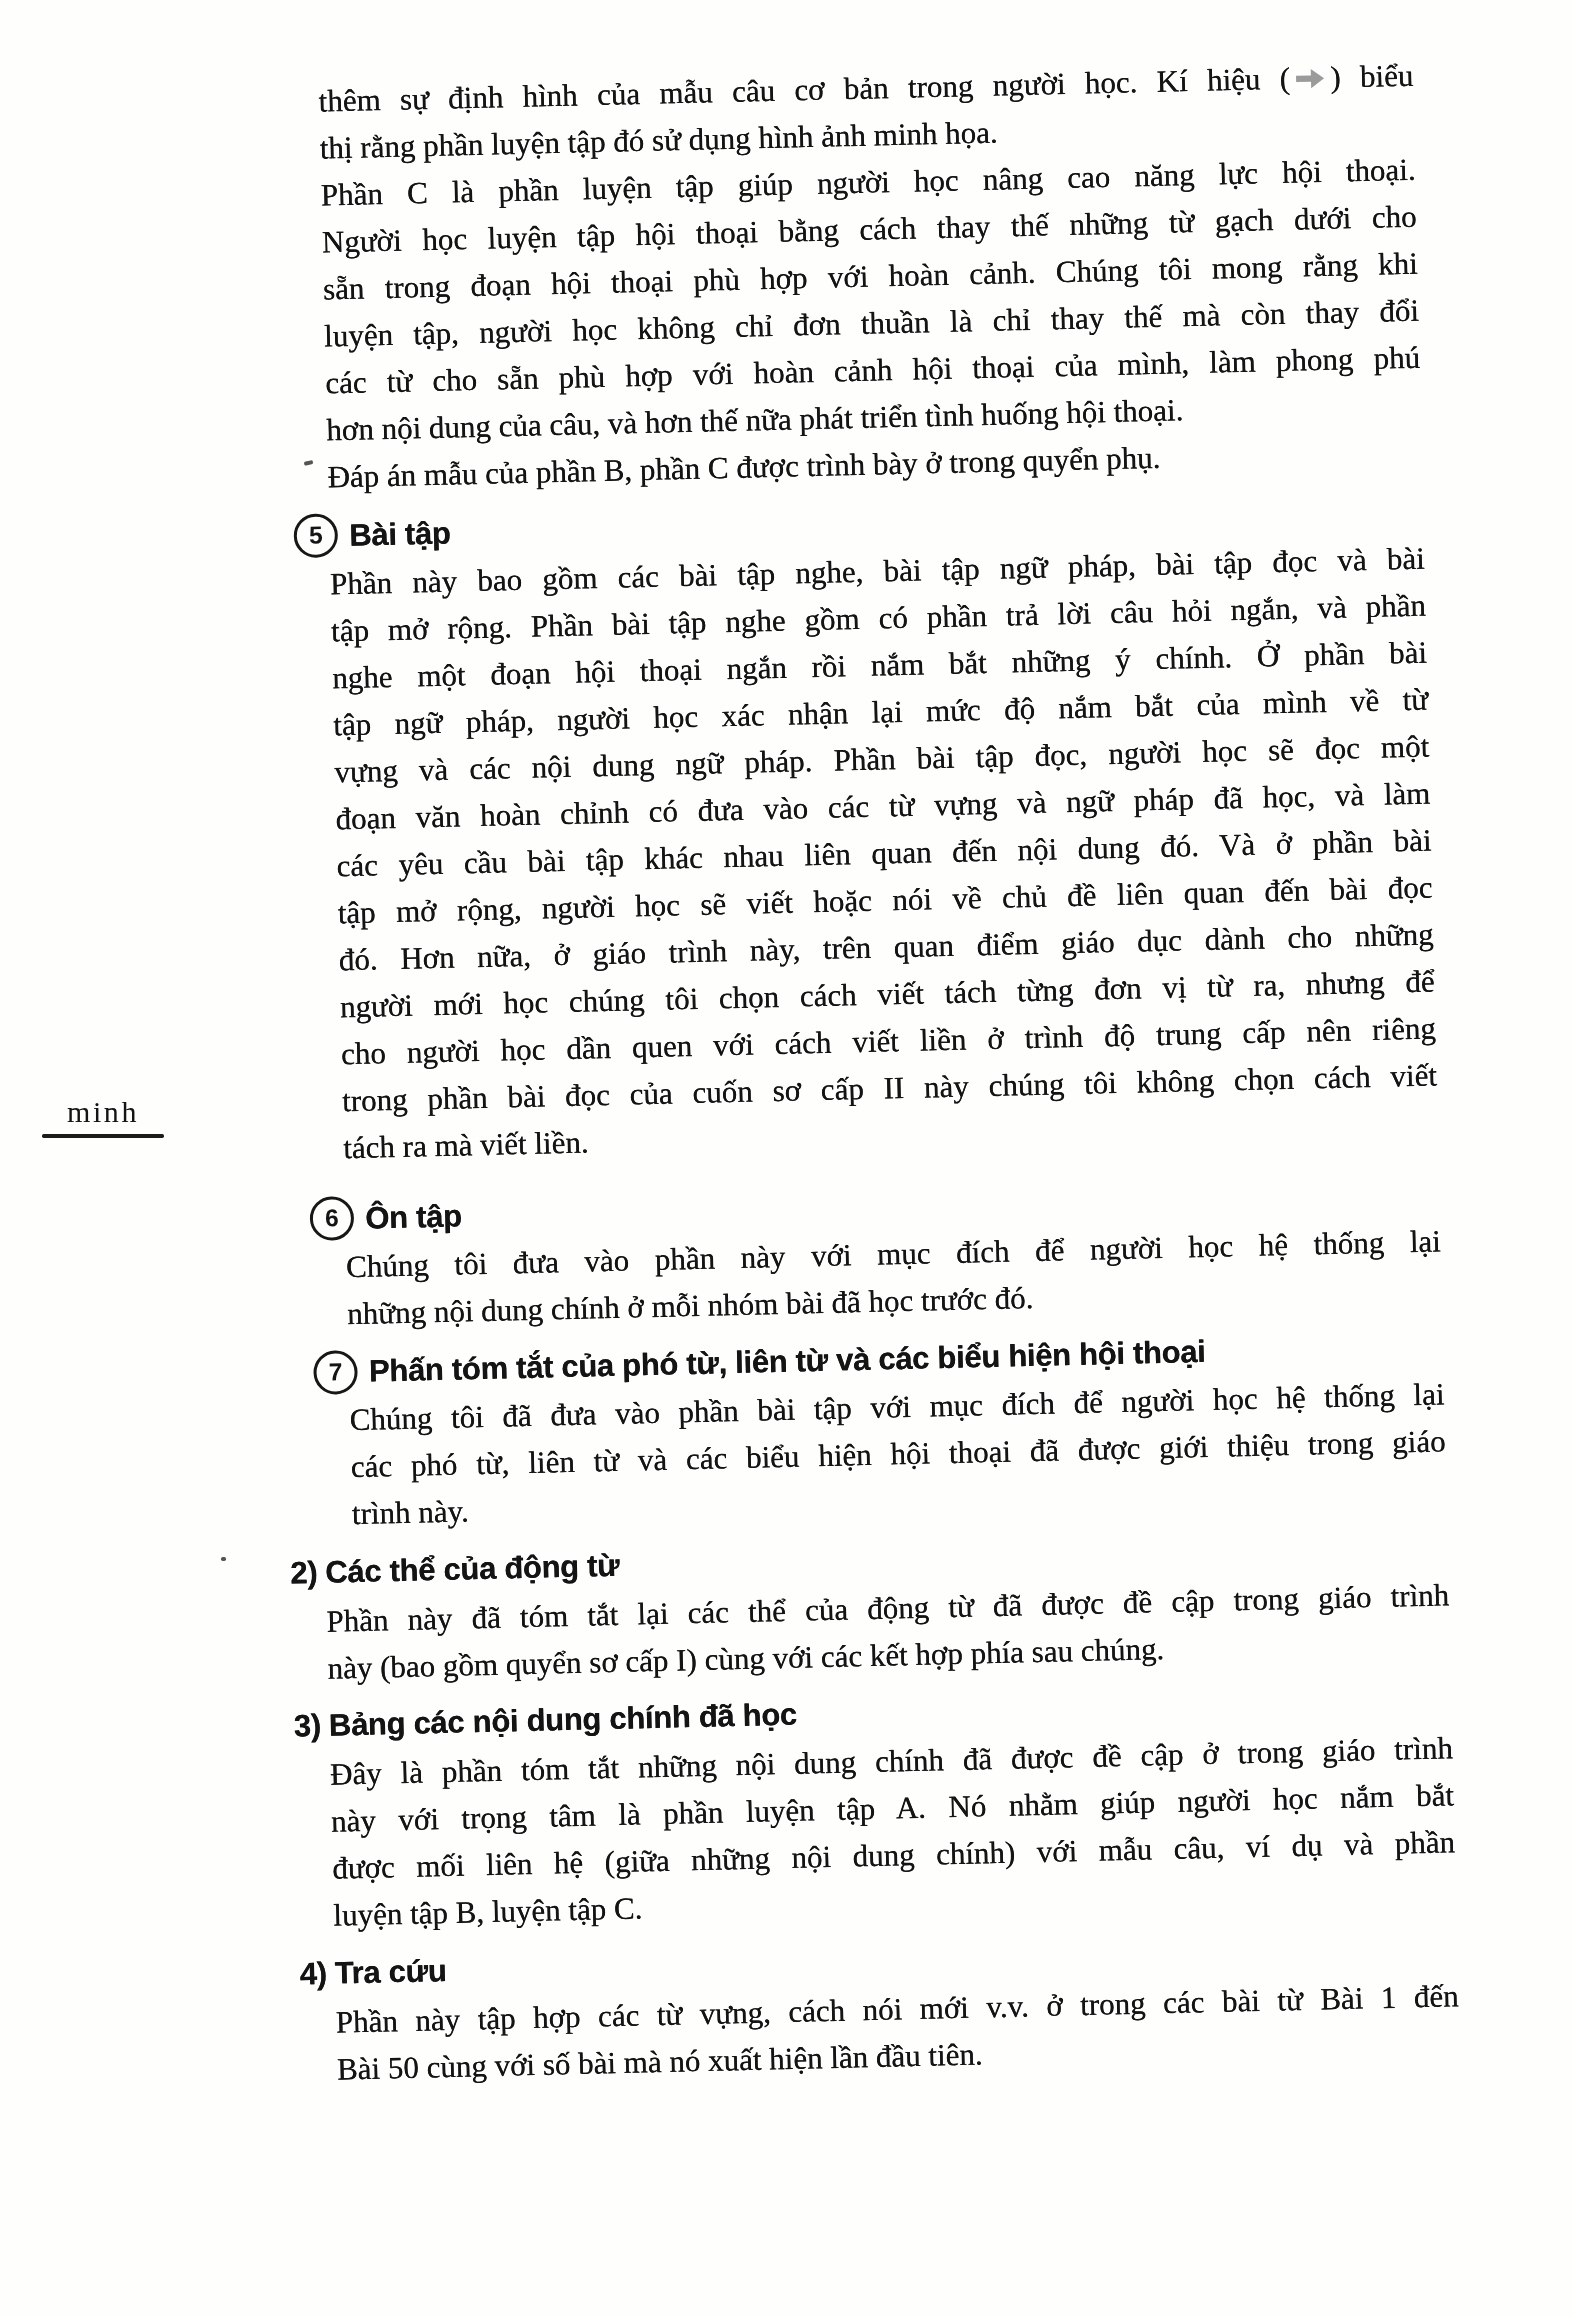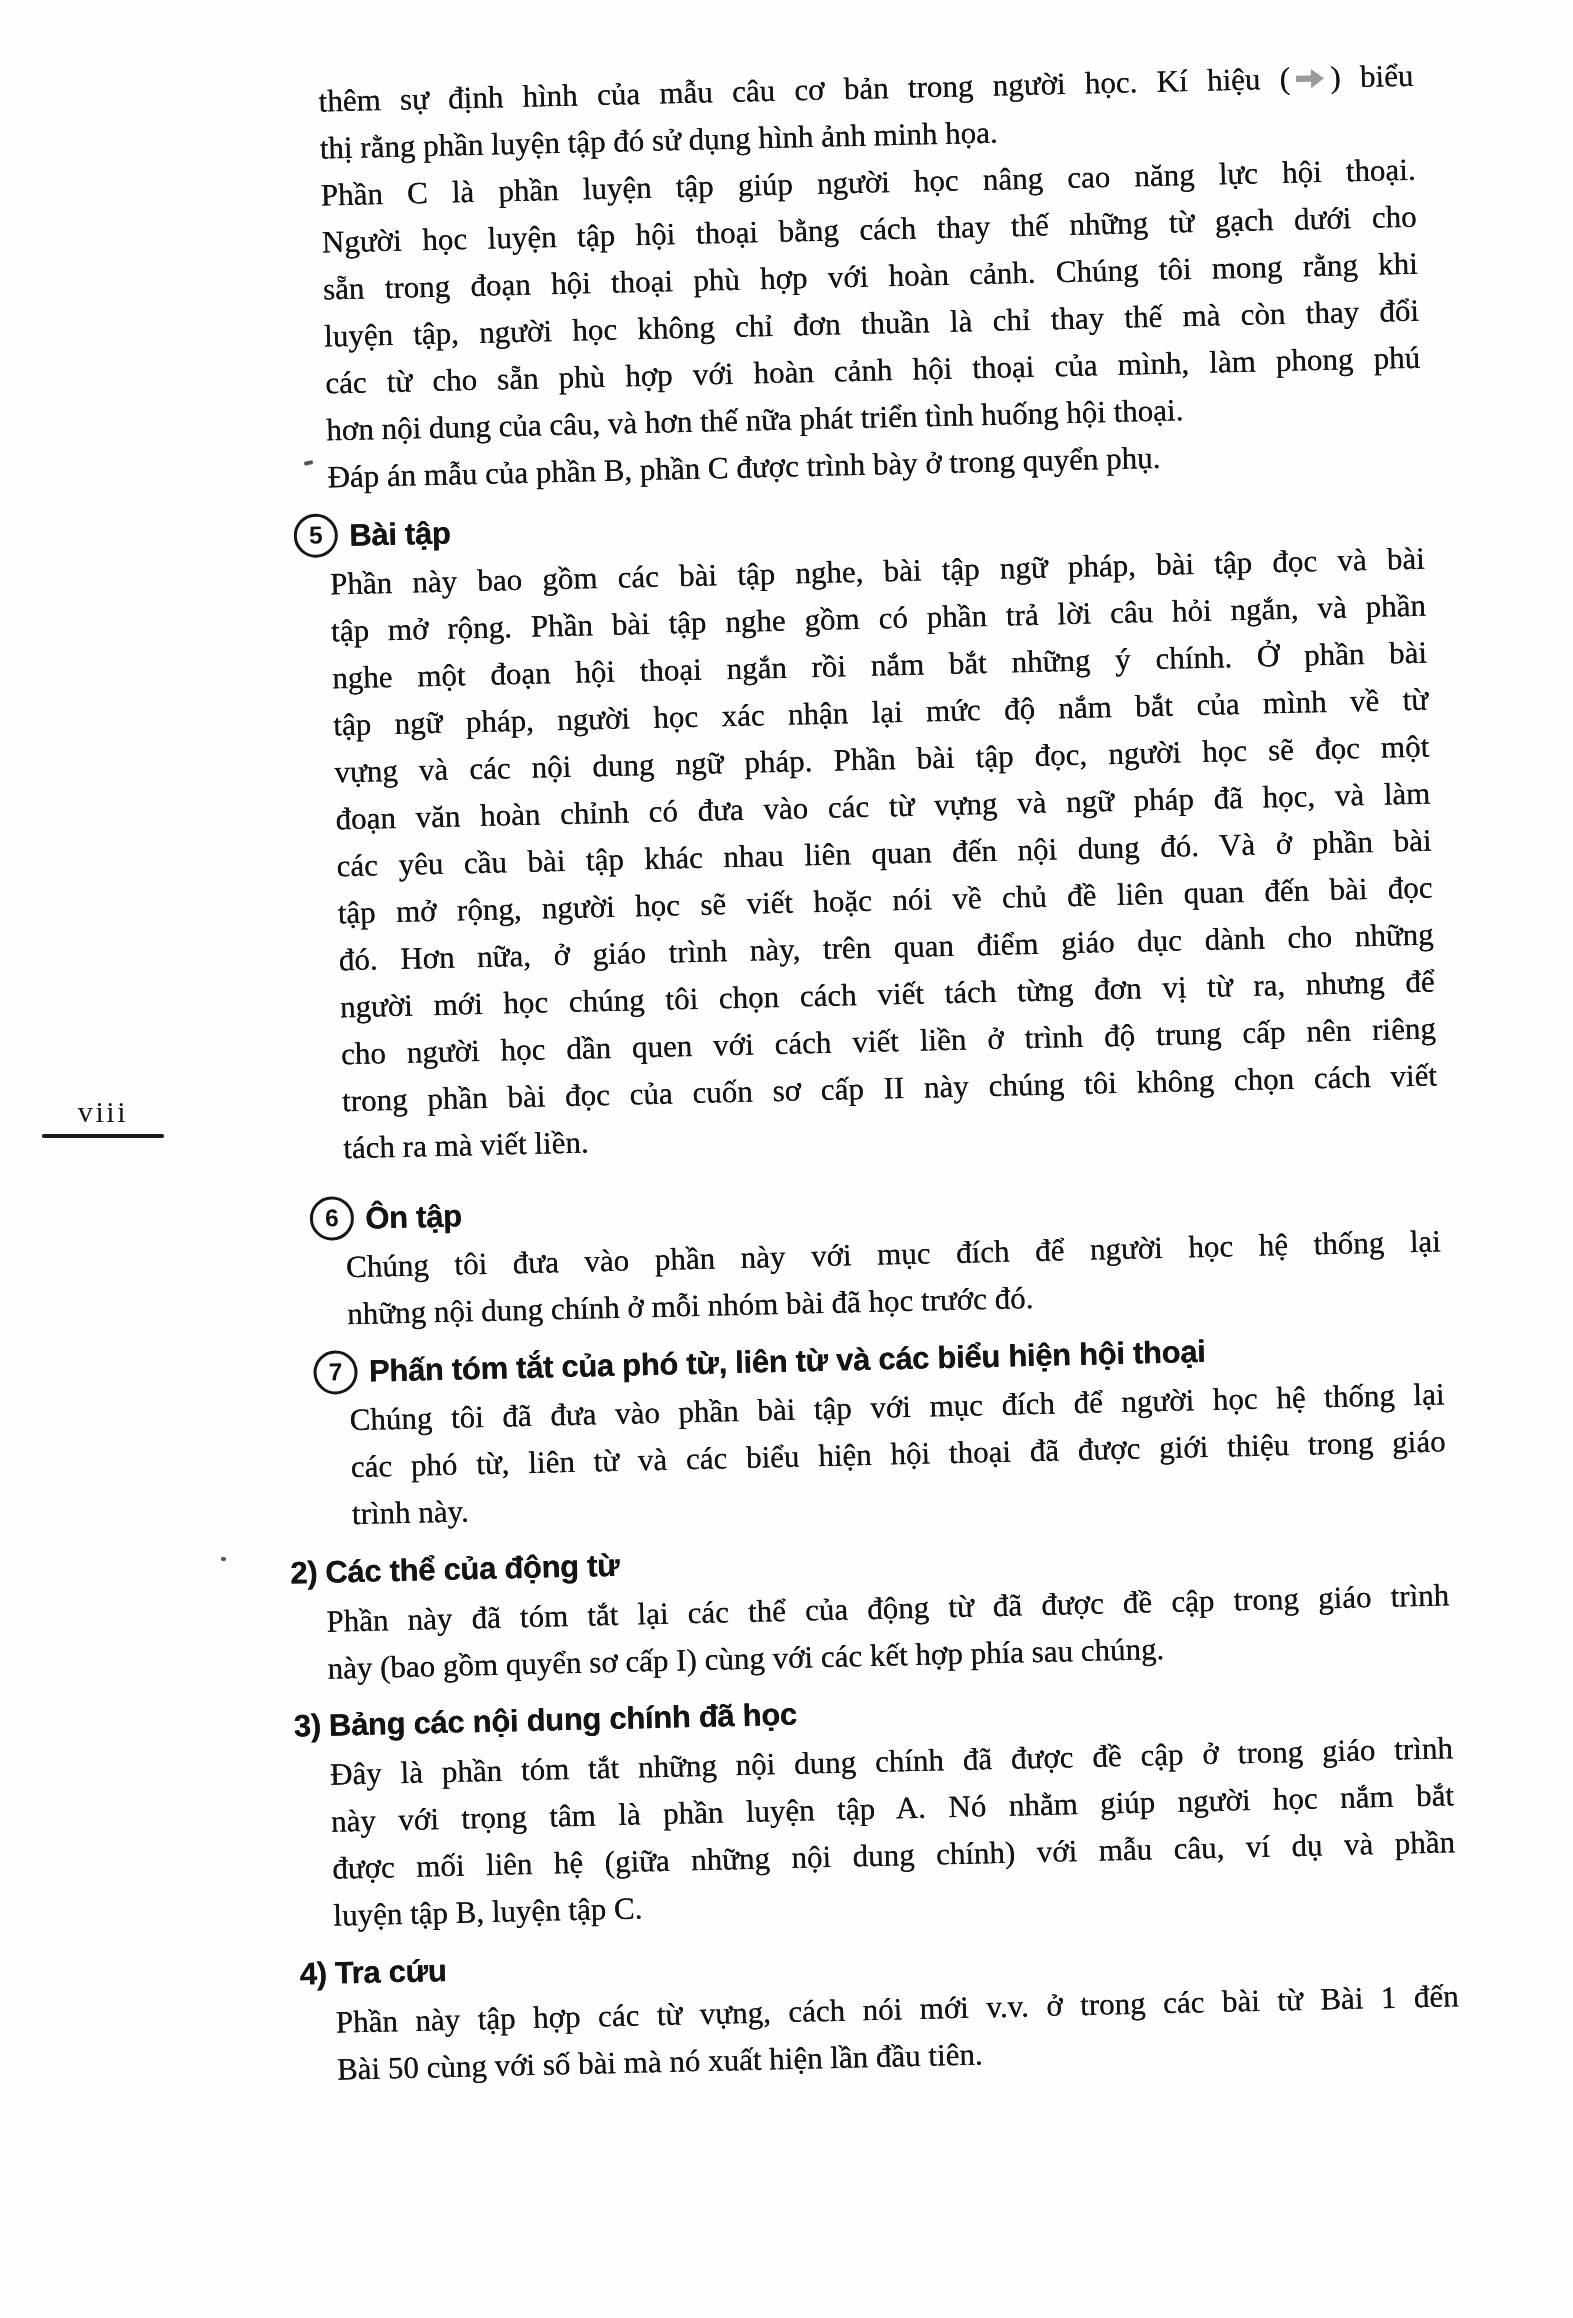"viii" div.pagenum { text: viii -> minh }
